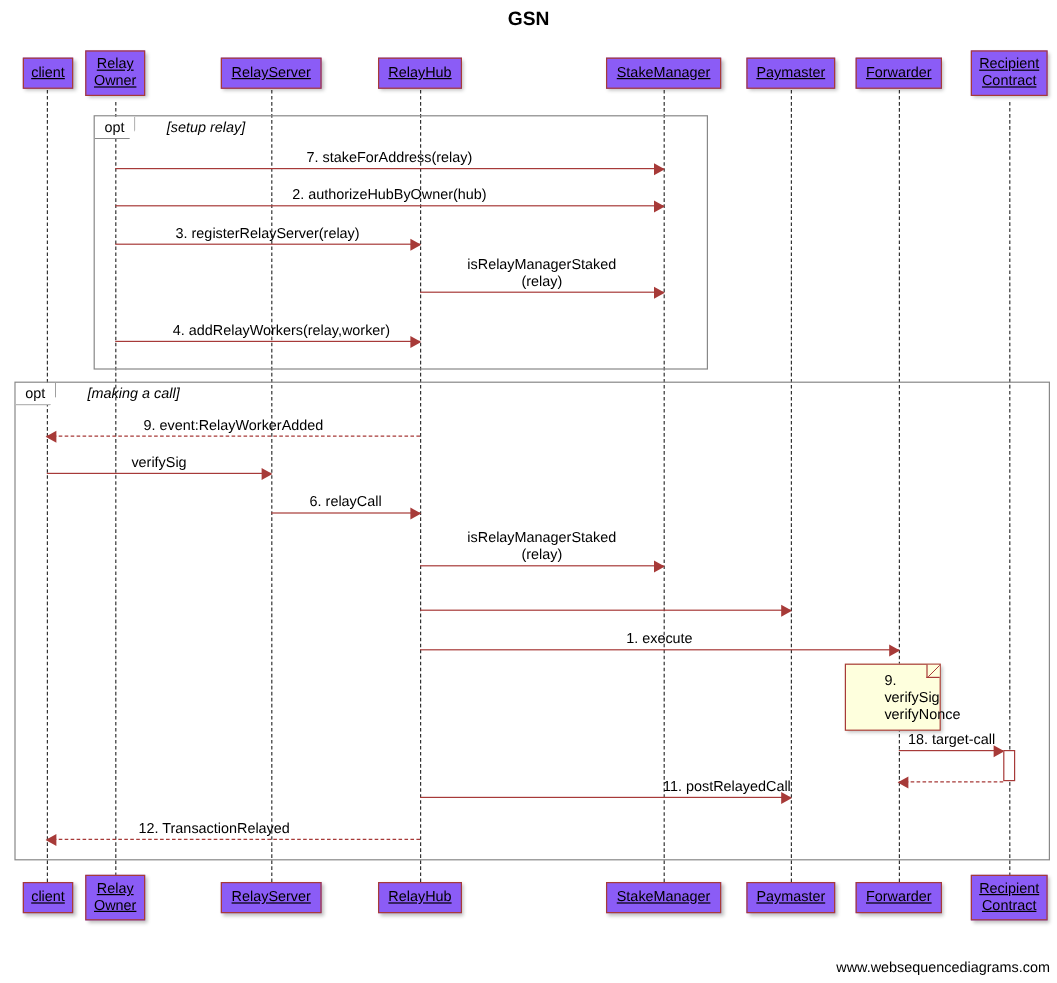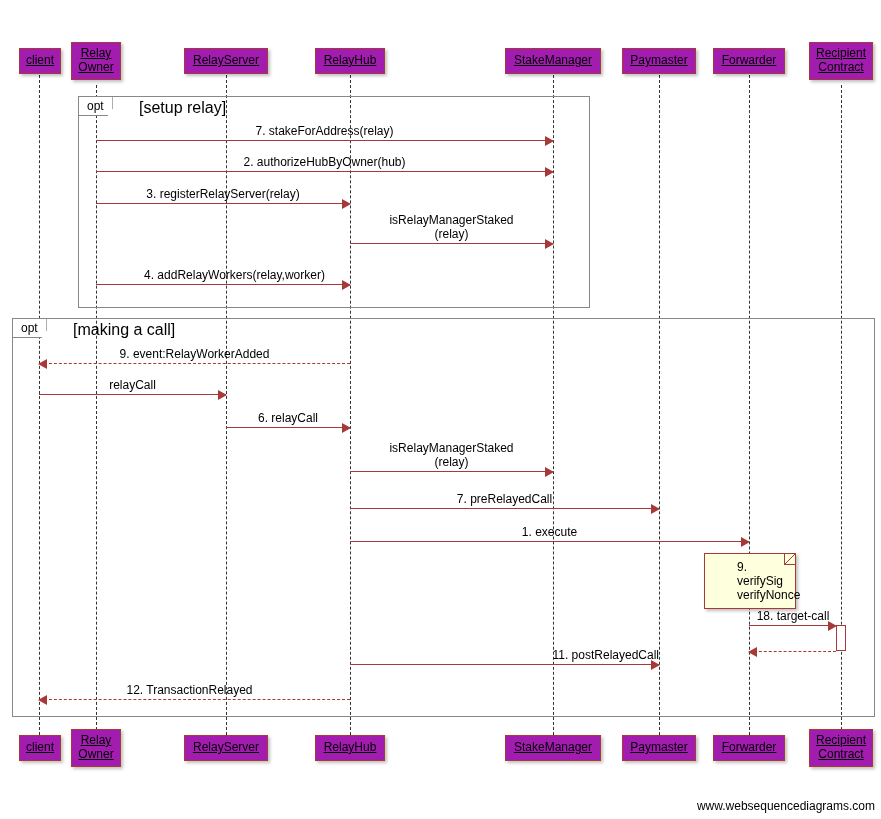"GSN" div.title { html: none -> <div>GSN</div> }
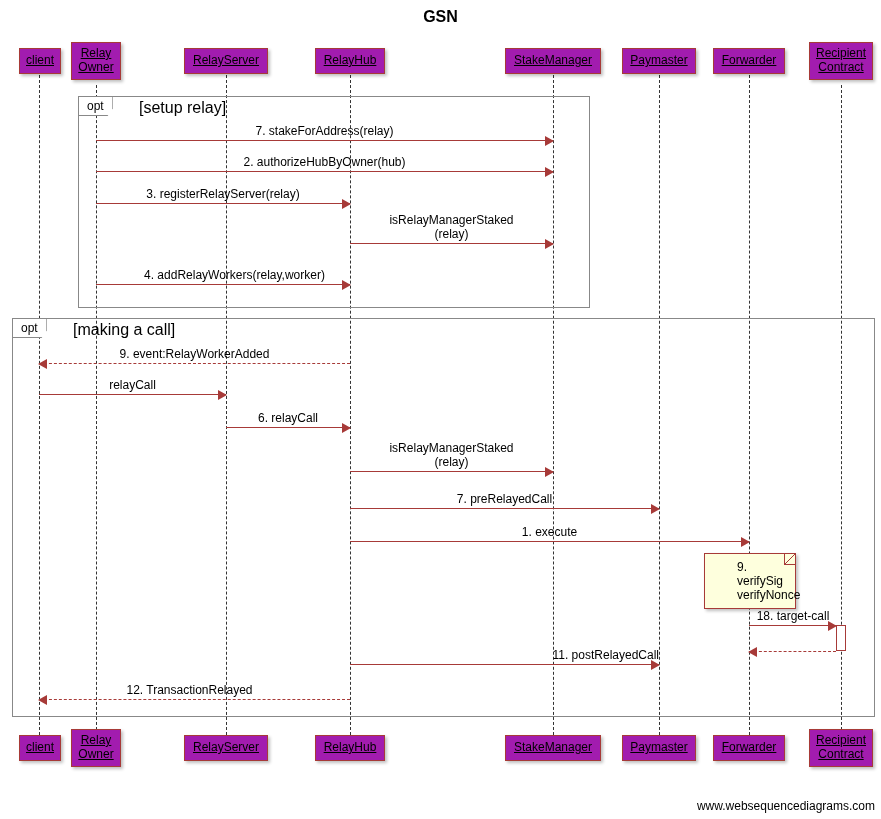"client" .part-box { background: #a21caf -> #8b5cf6 }
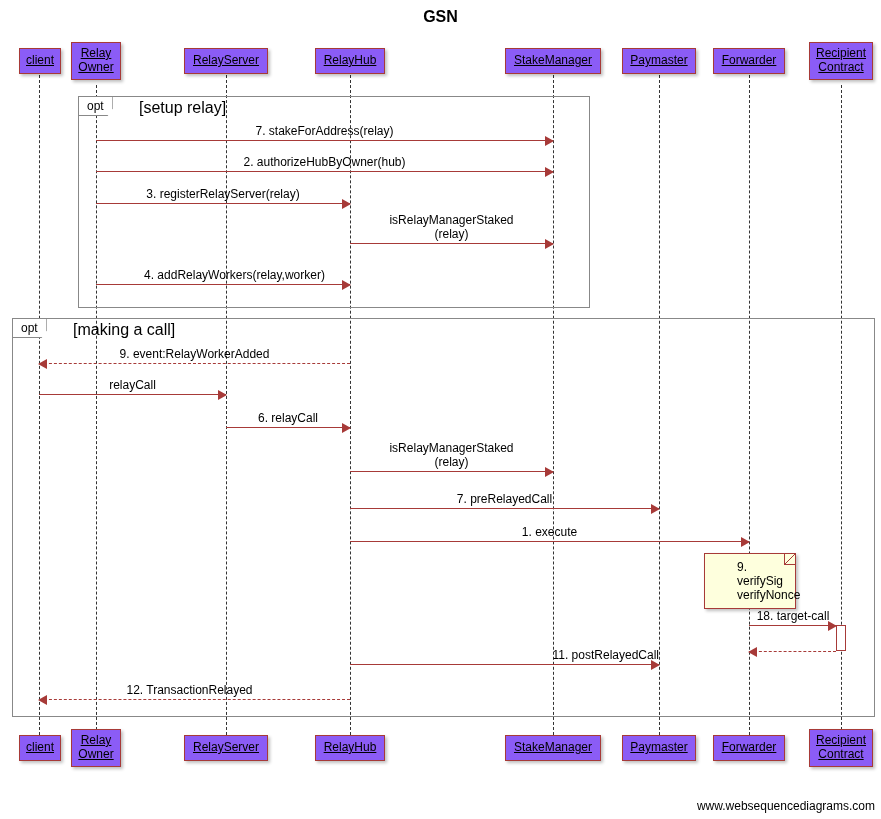"[setup relay]" .opt-label { font-size: 16px -> 12px; font-style: none -> italic }
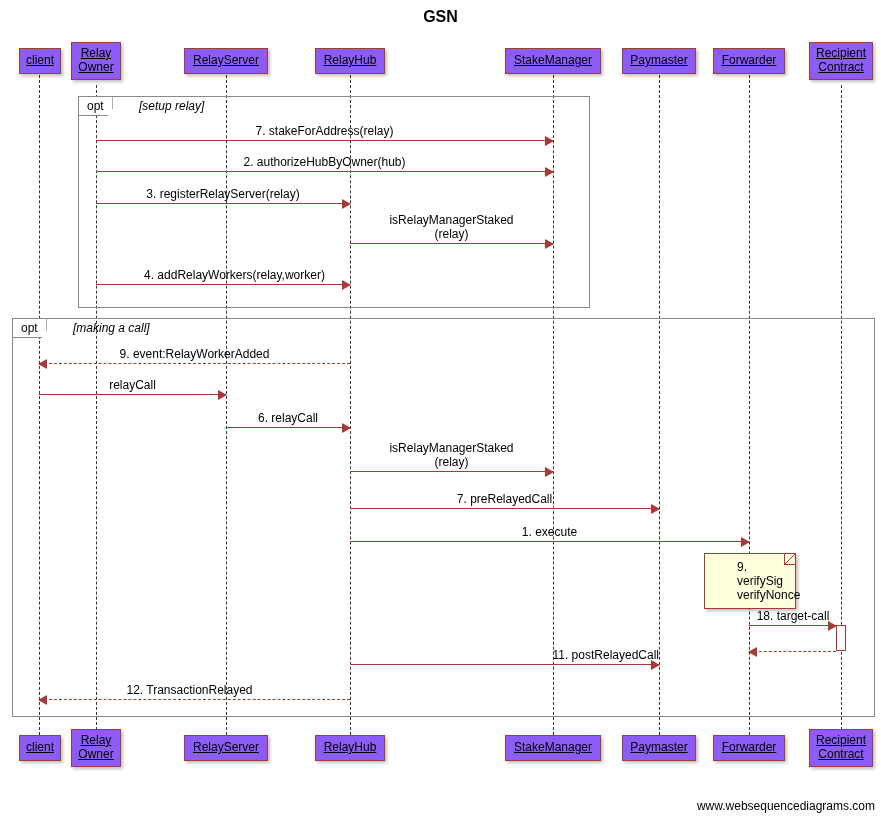"relayCall" div.msg-label { text: relayCall -> verifySig }
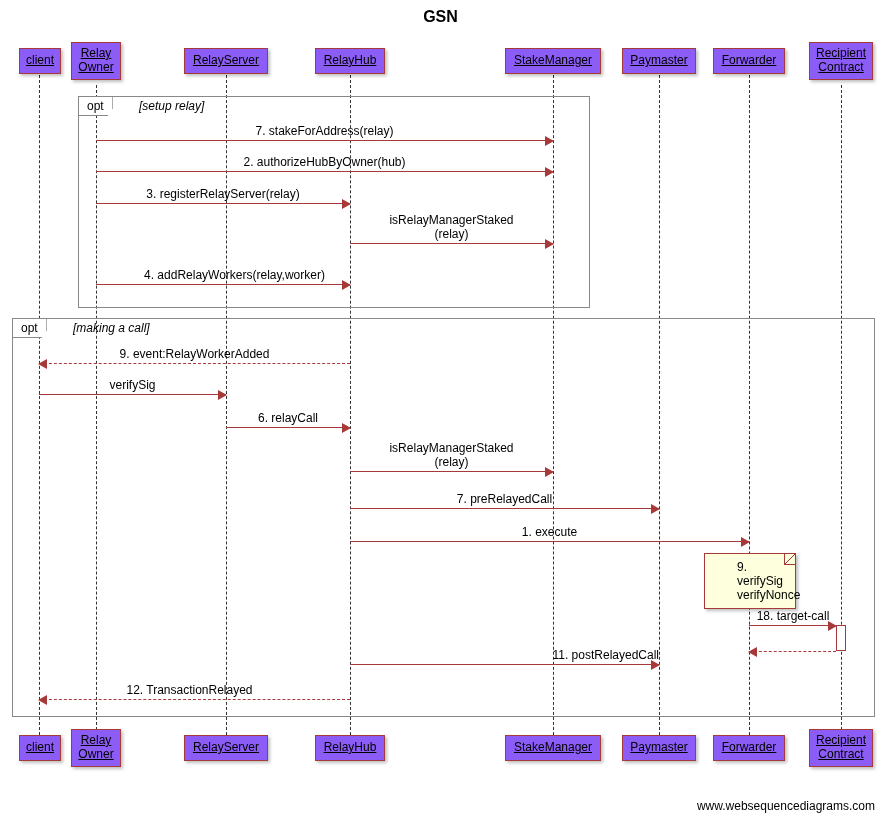"7. preRelayedCall" div.msg-label { html: <div>7. preRelayedCall</div> -> none }
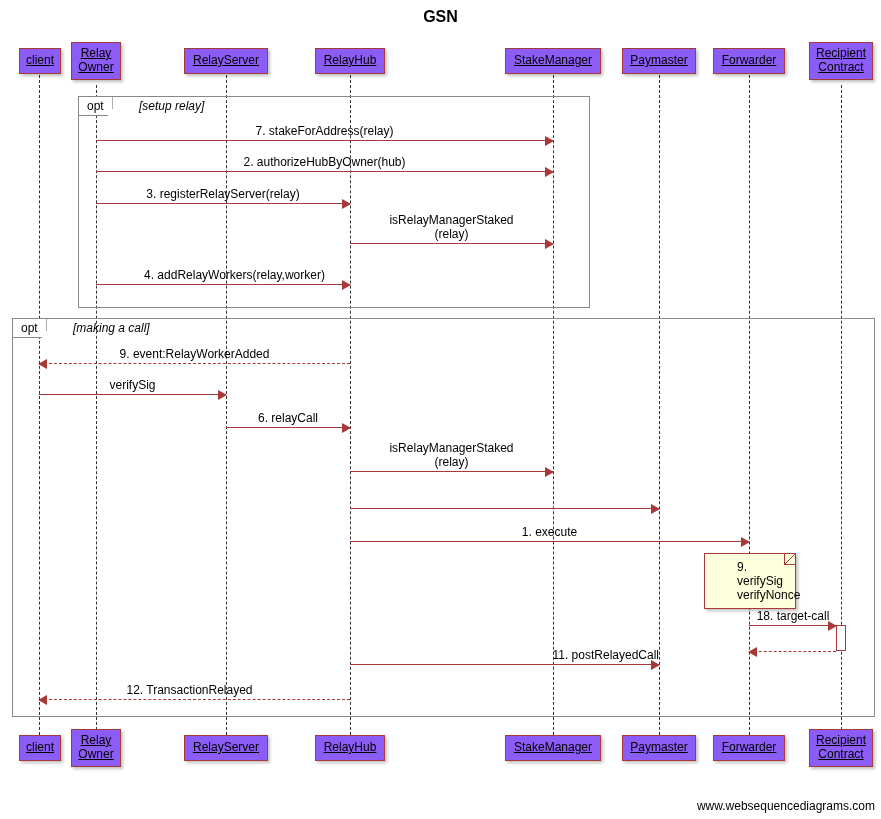"9. verifySig" div.note-box { width: 92px -> 80px }
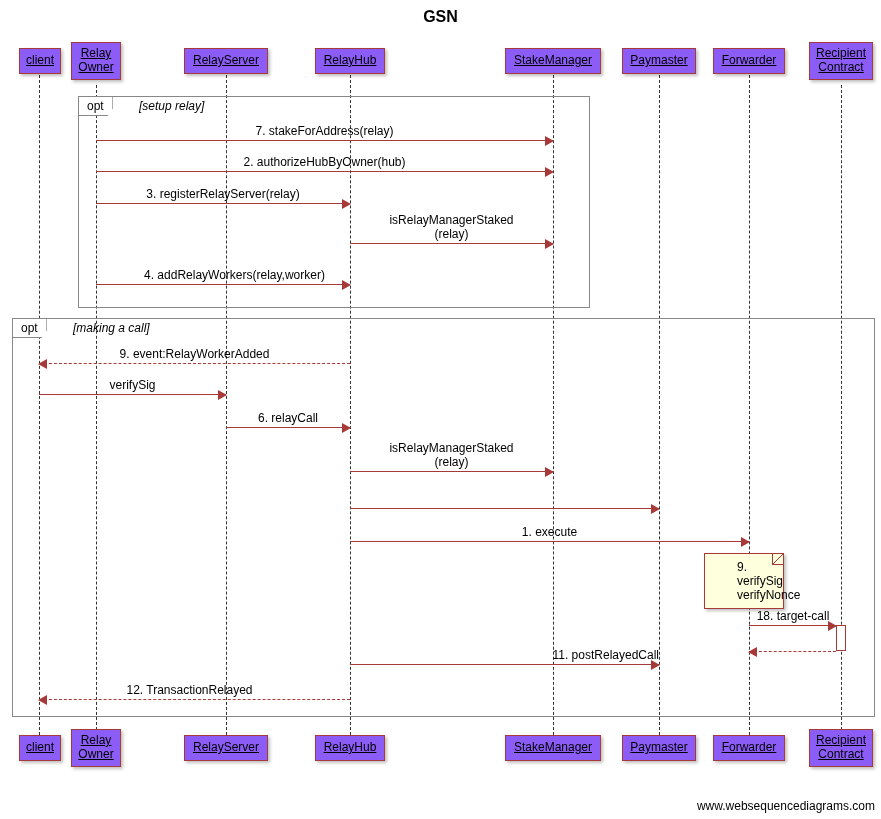"12. TransactionRelayed" div.msg-label { left: 34px -> 23px }
